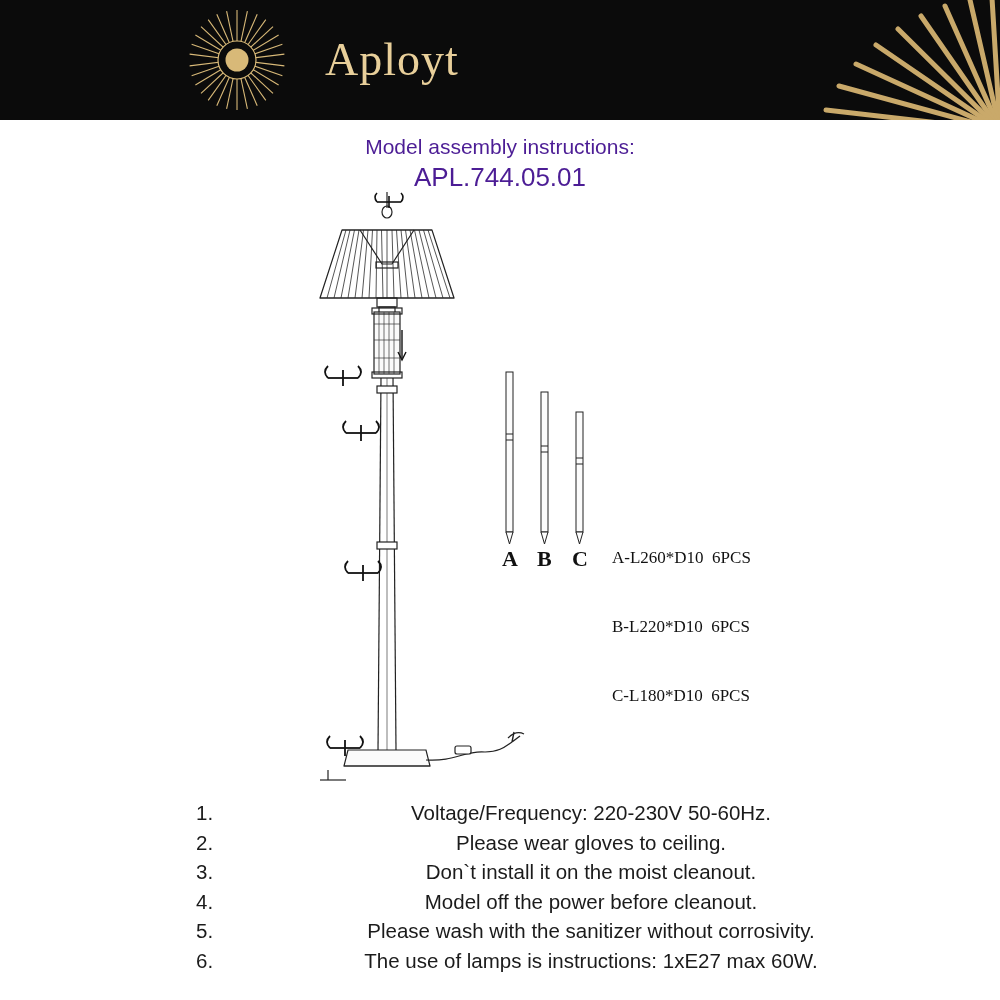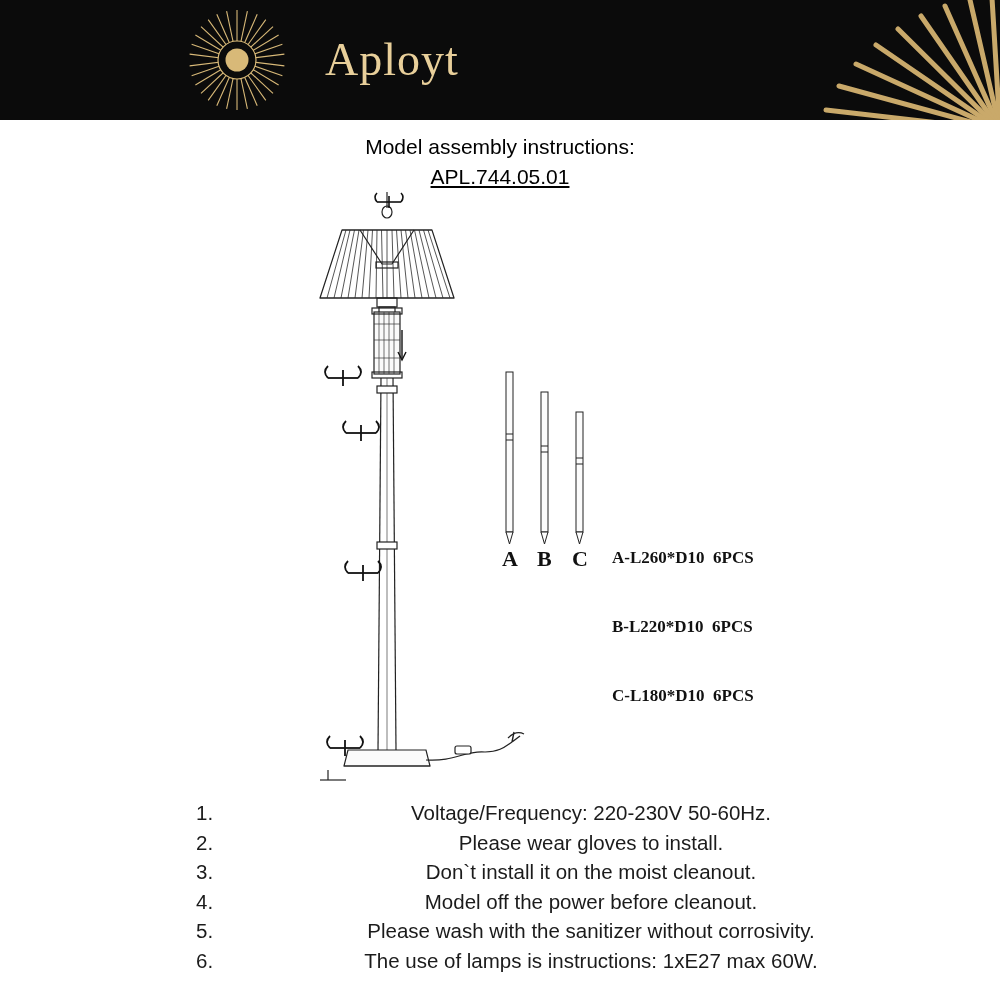"Model assembly instructions:" .title-block { color: #000000 -> #4c1d95 }
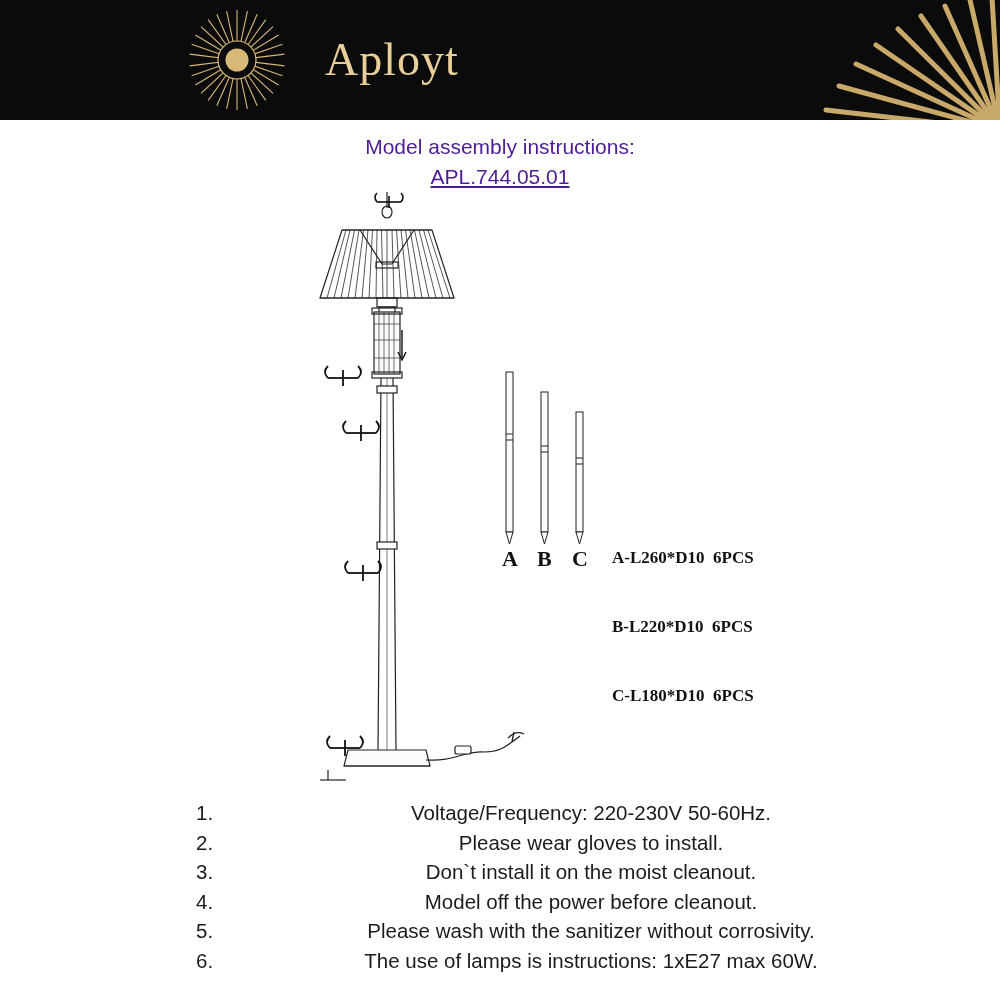"APL.744.05.01" .title-line2 { font-size: 21px -> 26px; text-decoration: underline -> none }
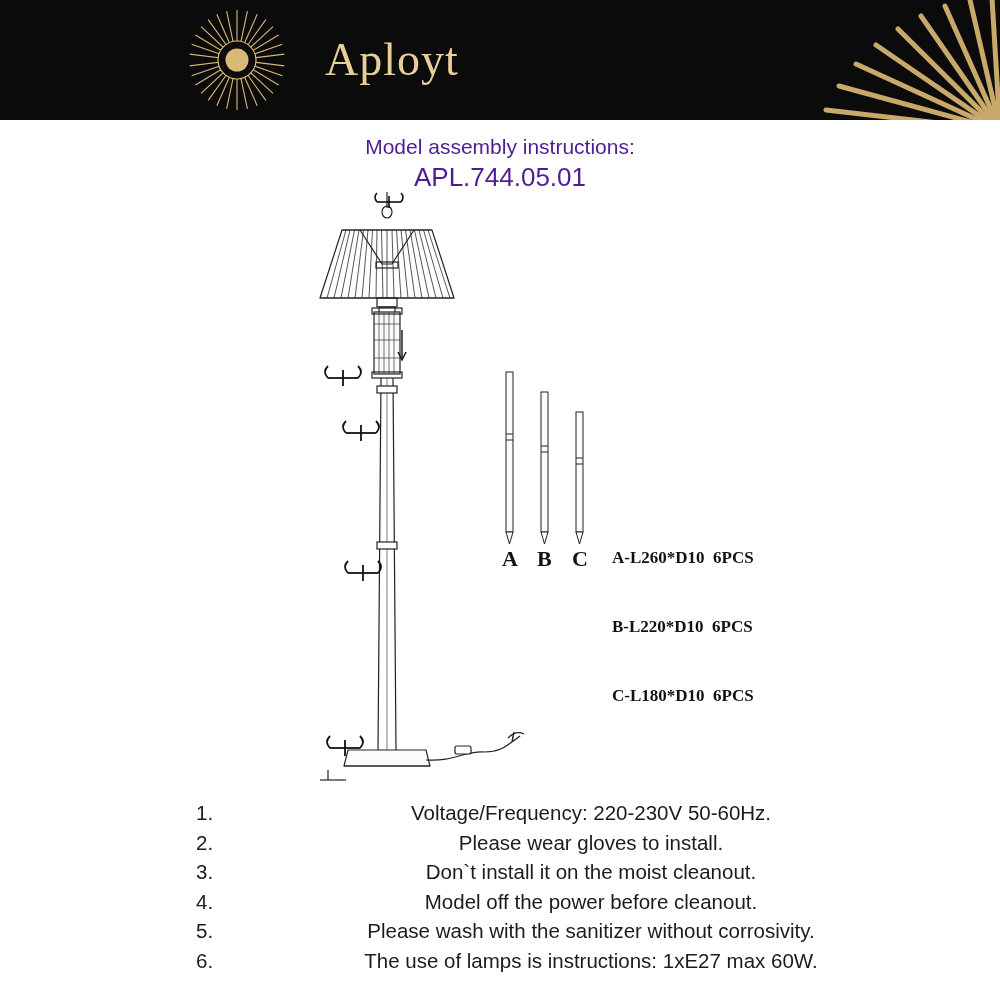"A-L260*D10 6PCS" .parts-legend { font-weight: bold -> normal }
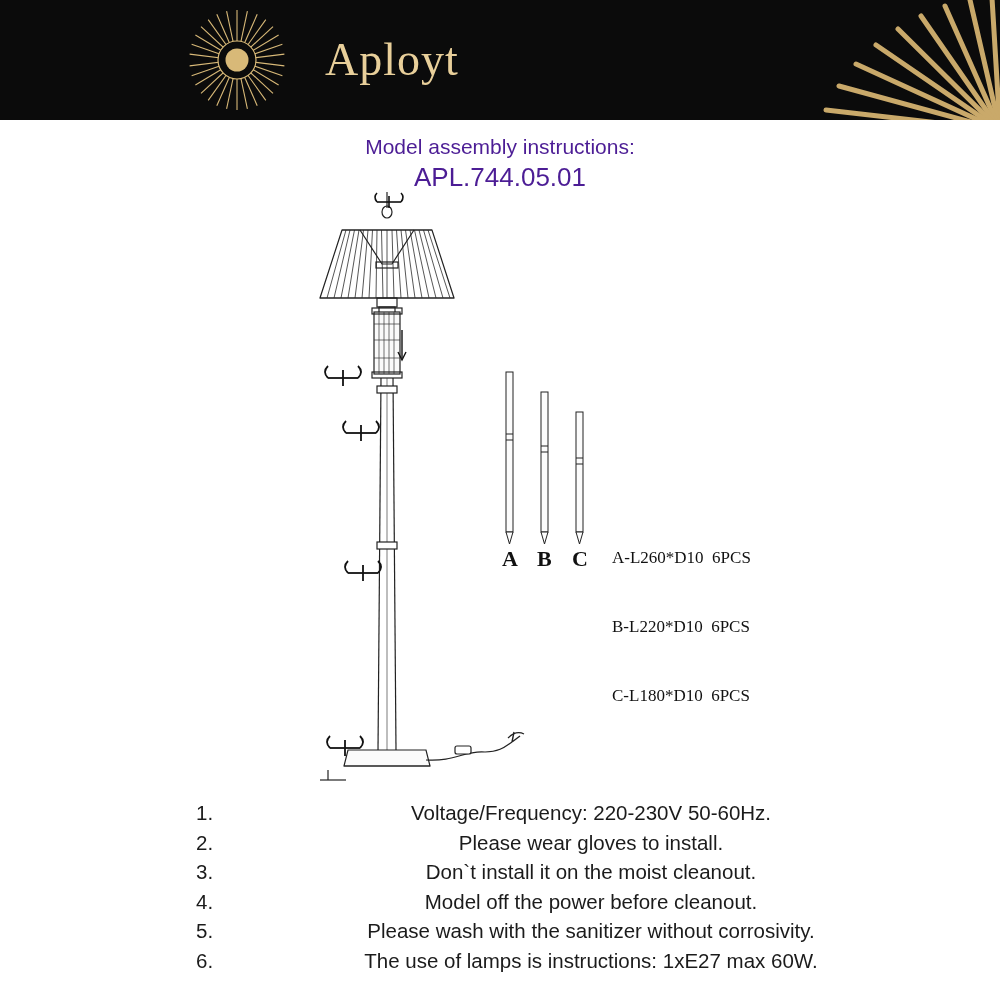"Please wear gloves to install." span.note-text { text: install -> ceiling }
